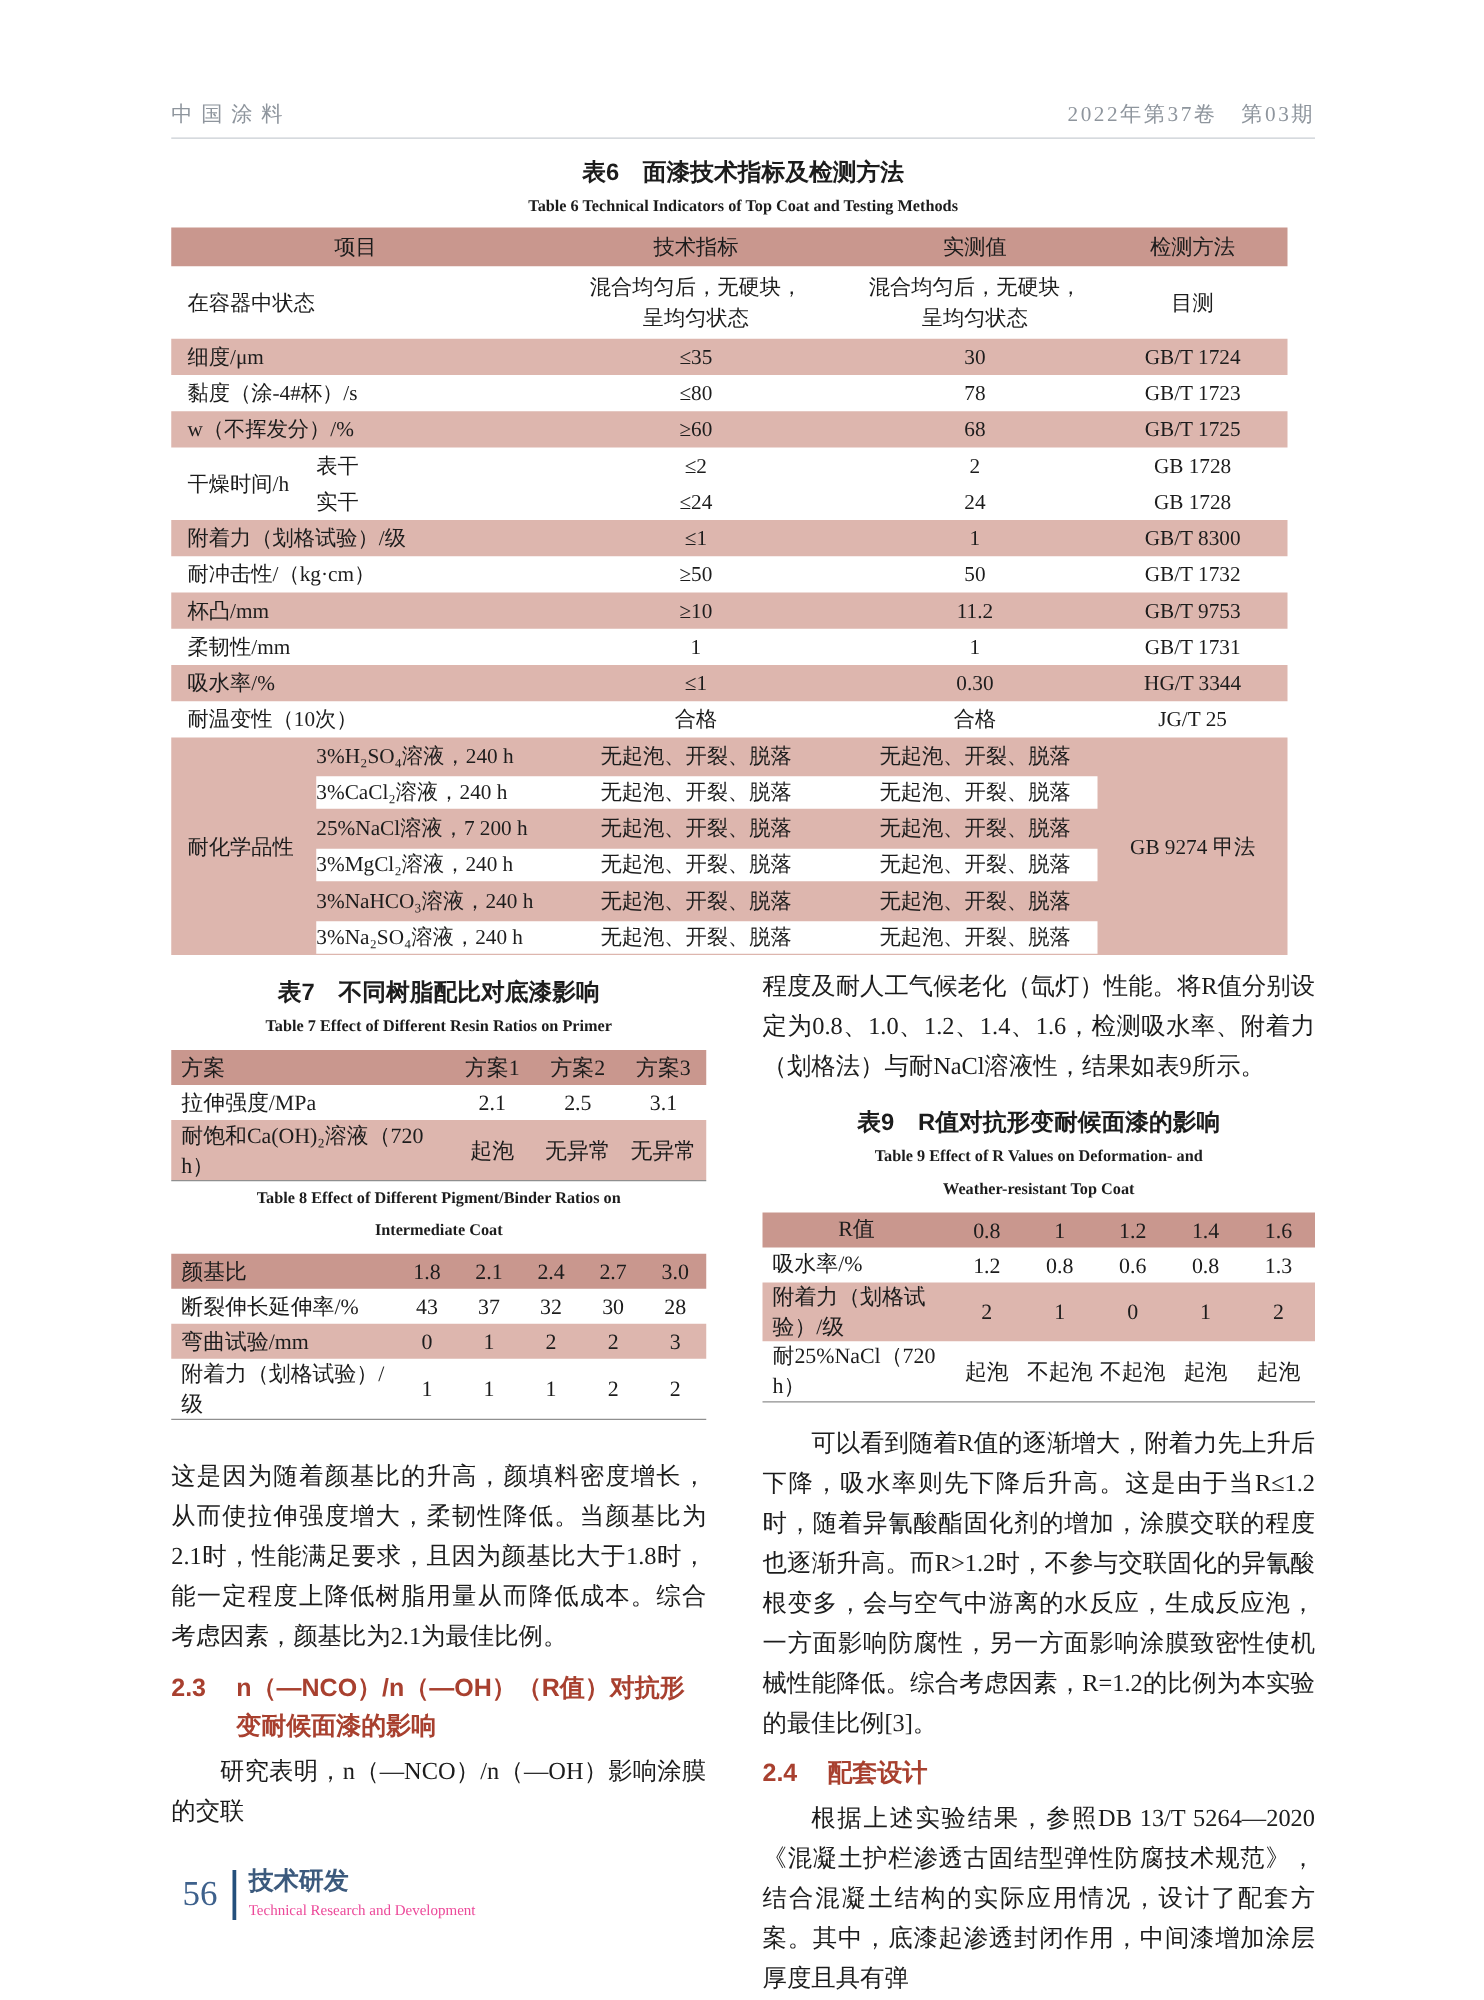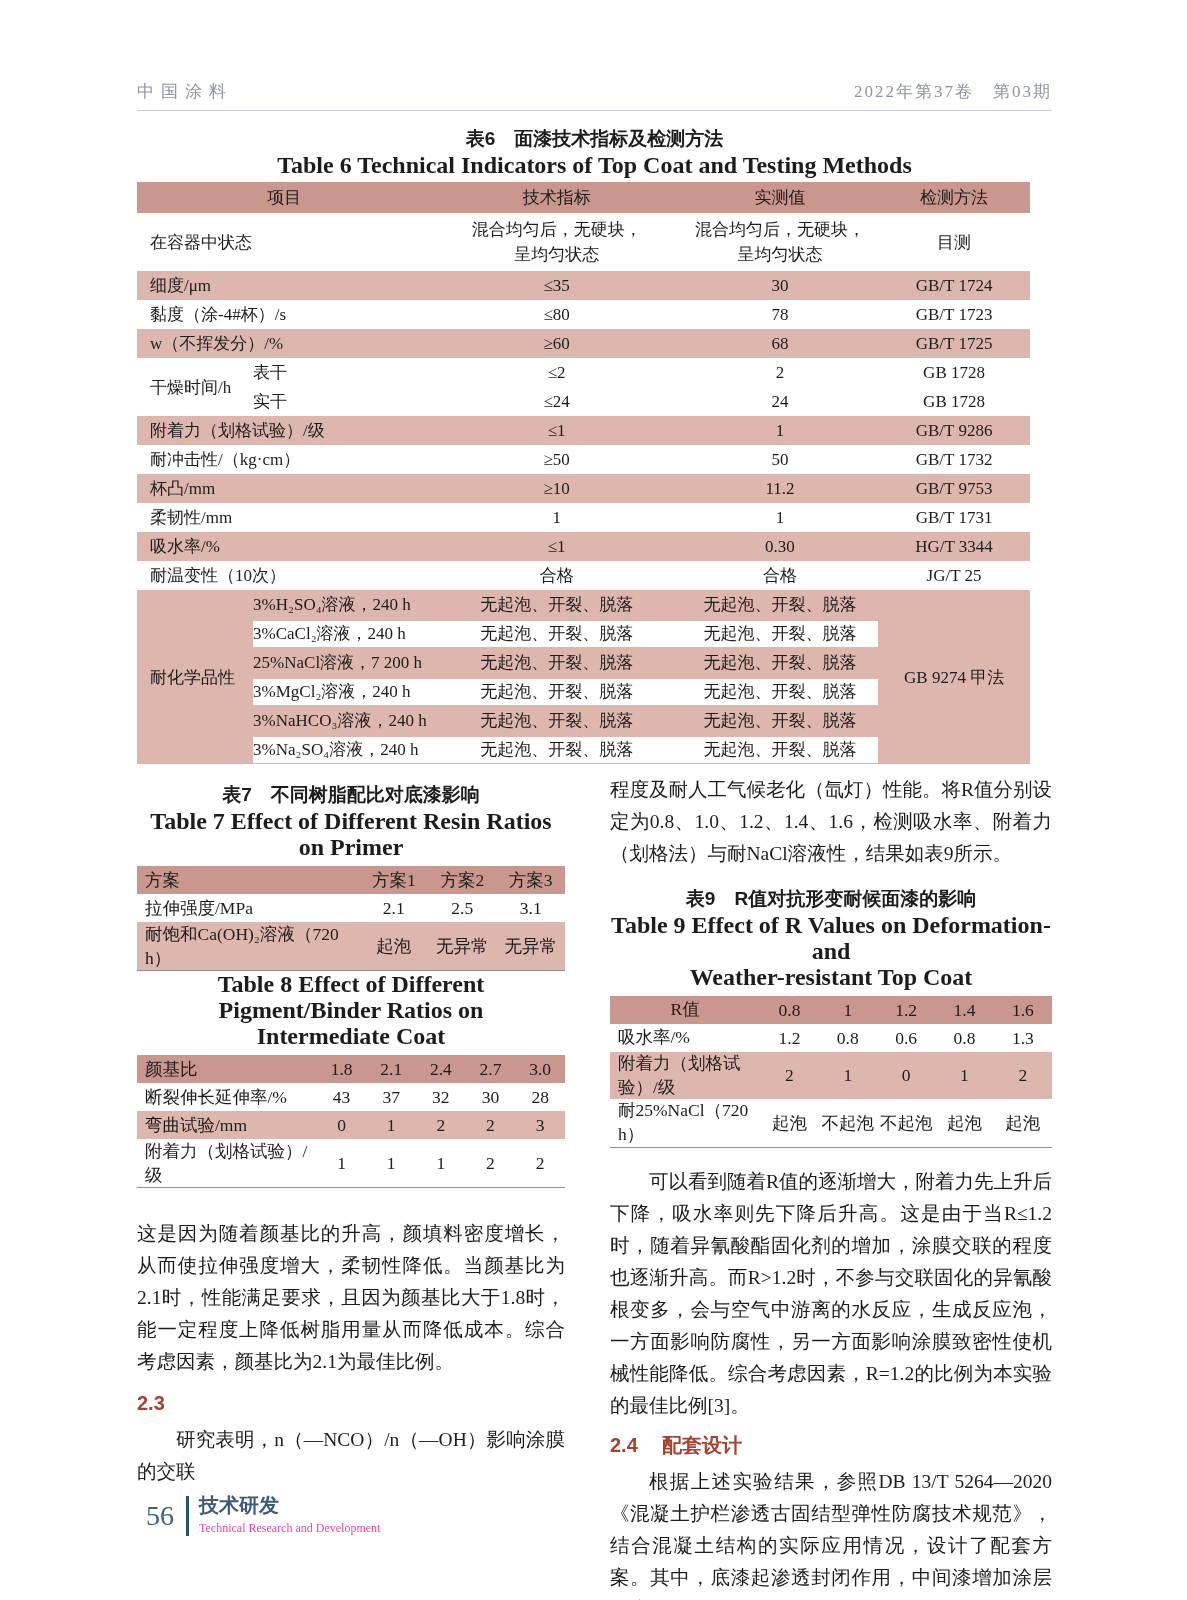"Table 6 Technical Indicators of" .cap-en { font-size: 24px -> 13px }
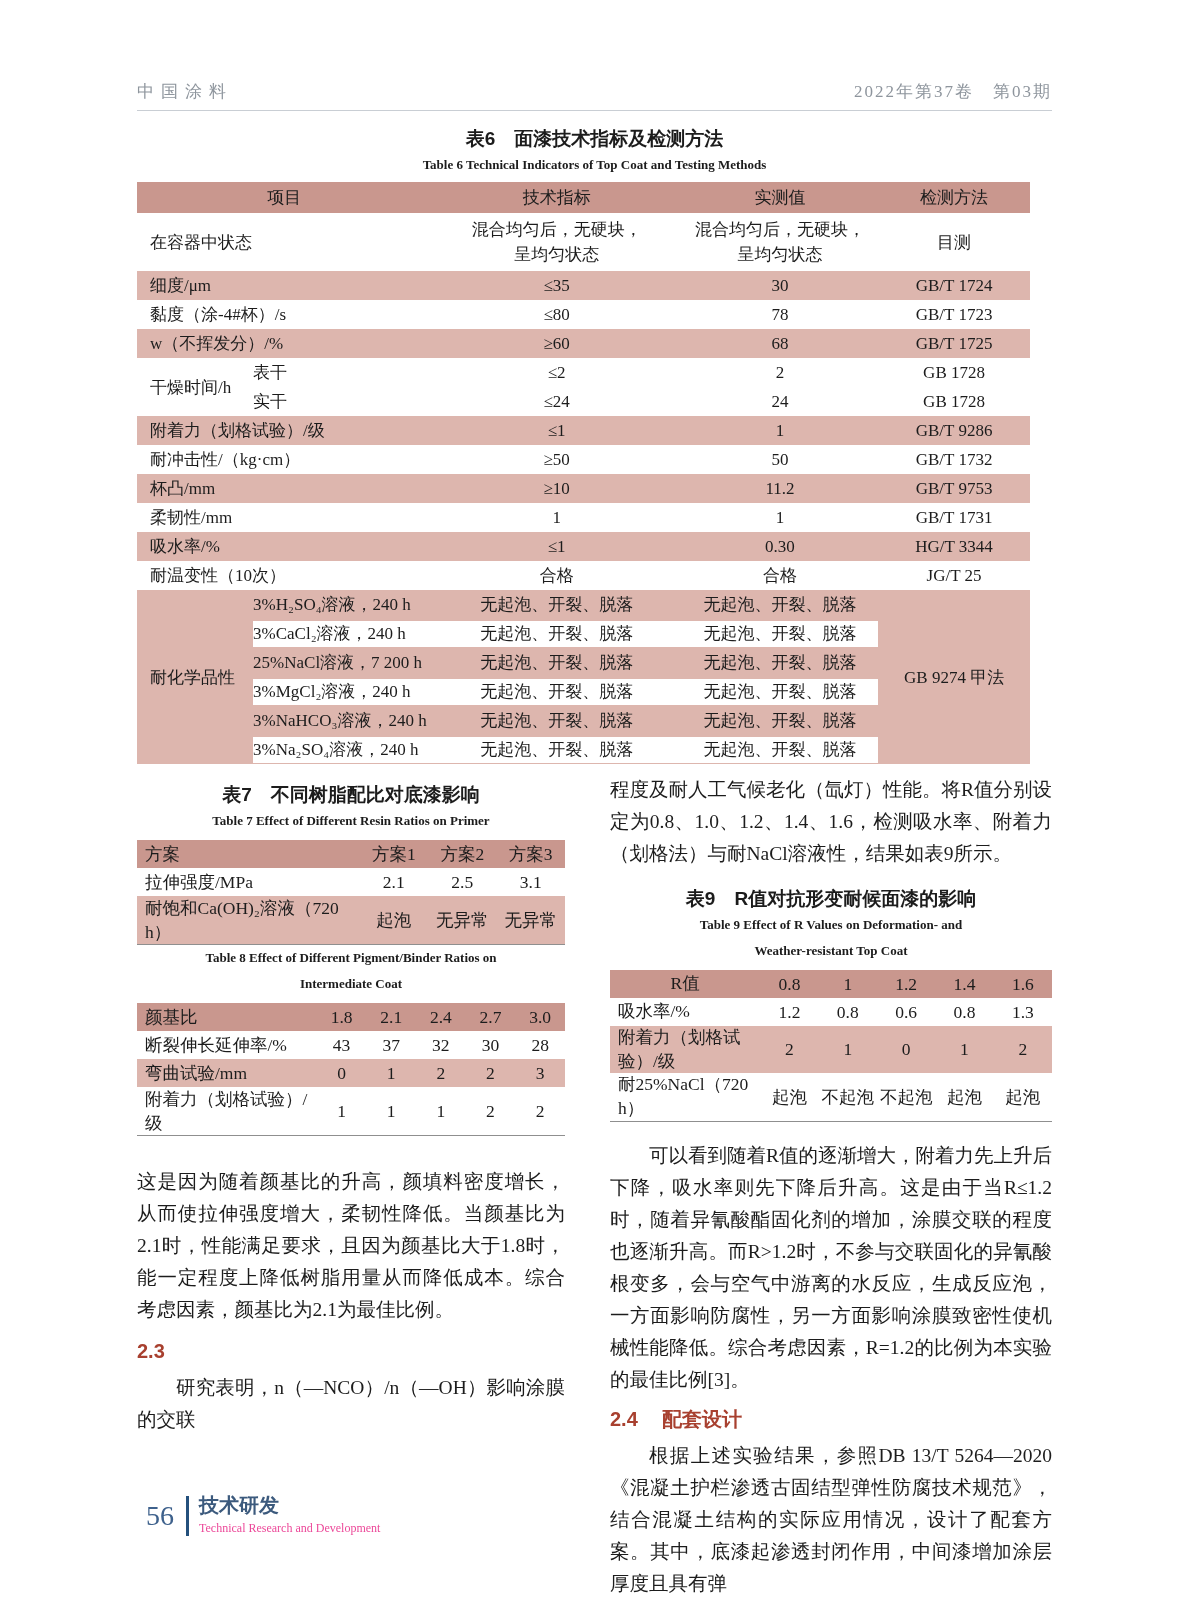"GB/T 9286" div.cD { text: 9286 -> 8300 }
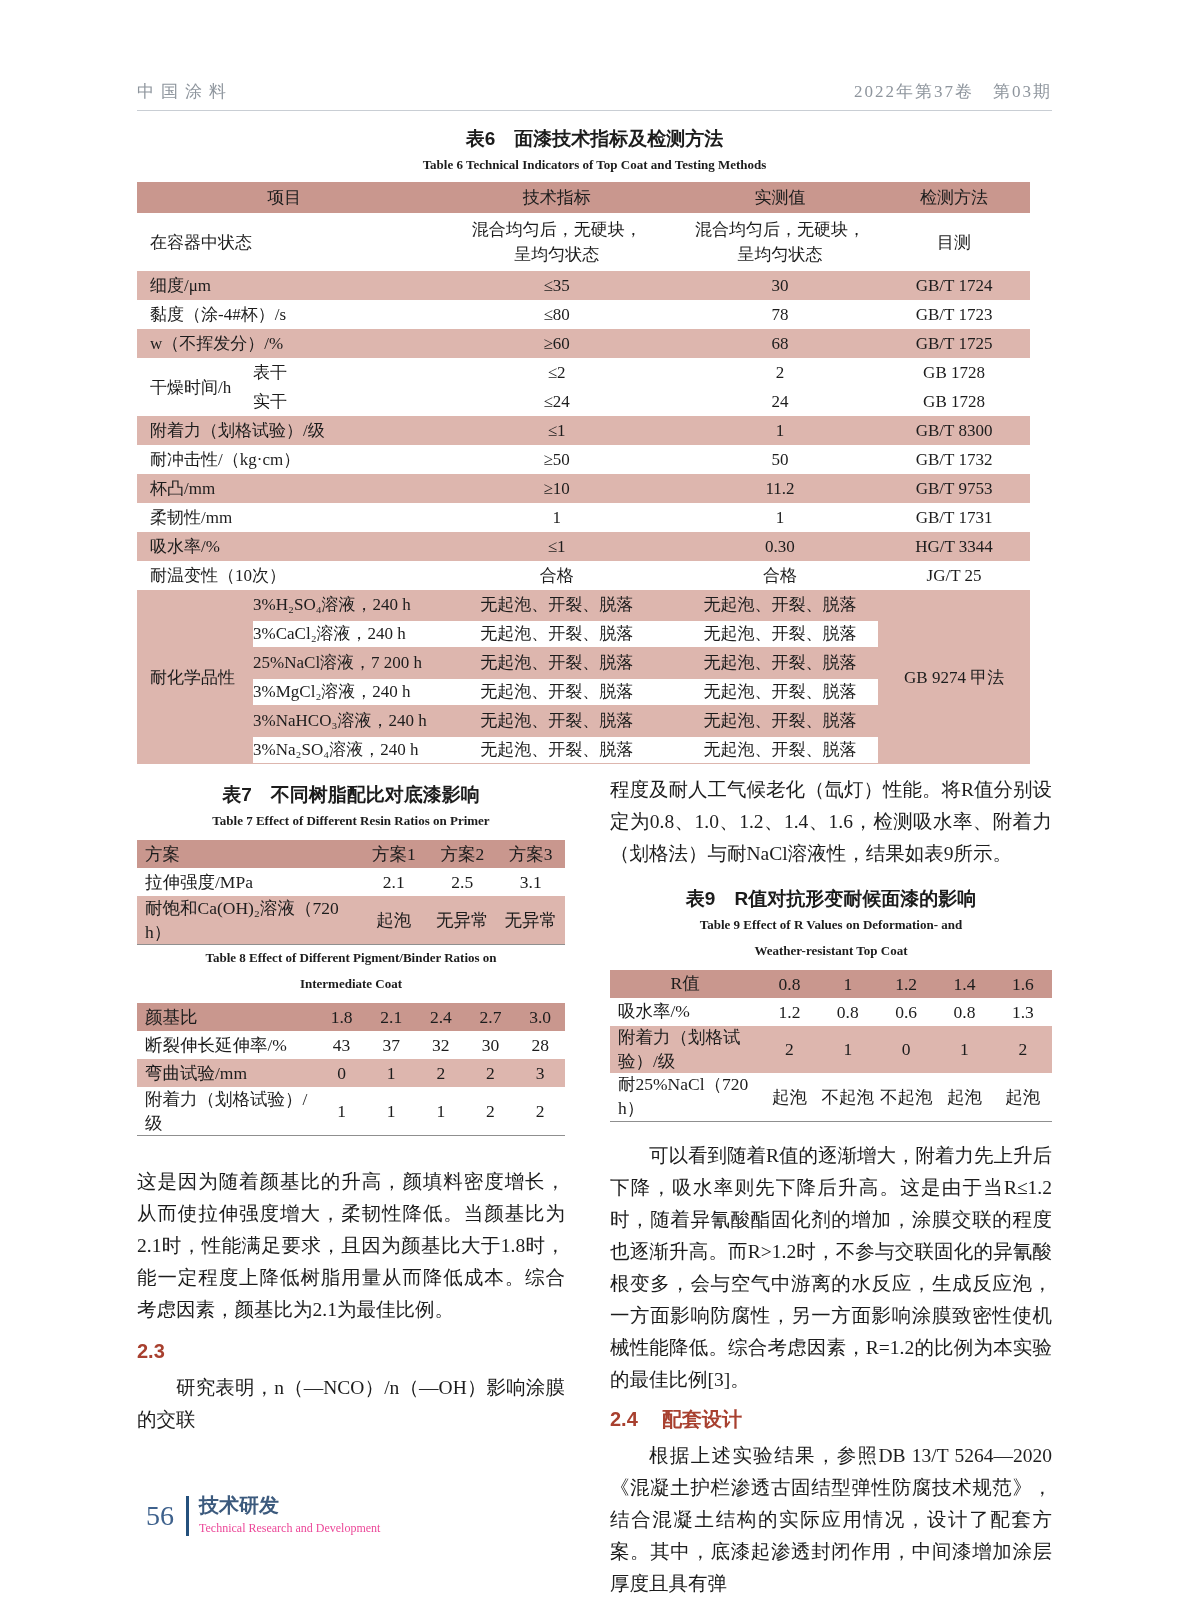"n（—NCO）/n（—OH）（R值）对抗形变耐候面漆的影响" span.txt { html: none -> <span>n（—NCO）/n（—OH）（R值）对抗形变耐候面漆的影响</span> }
